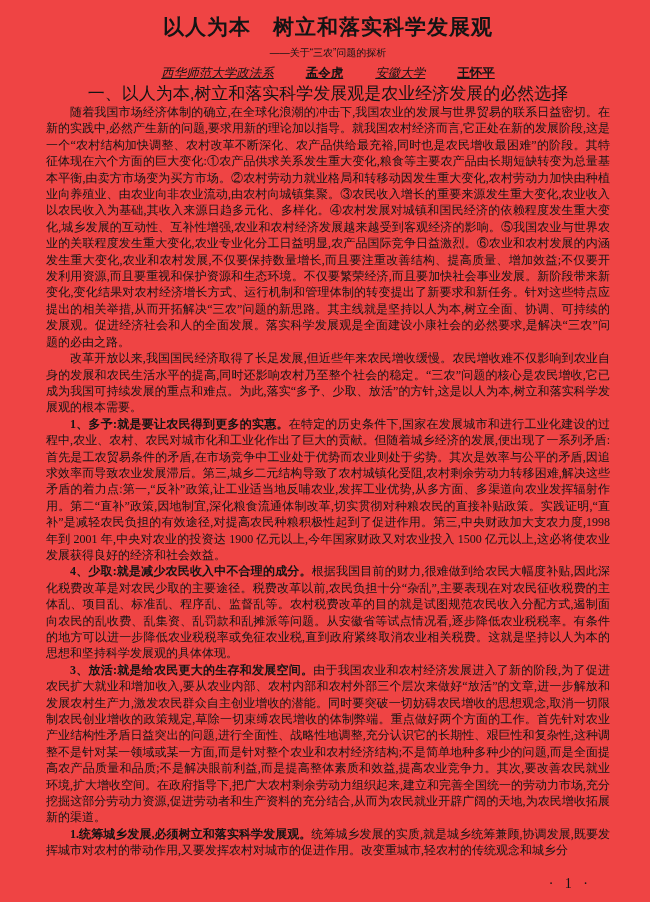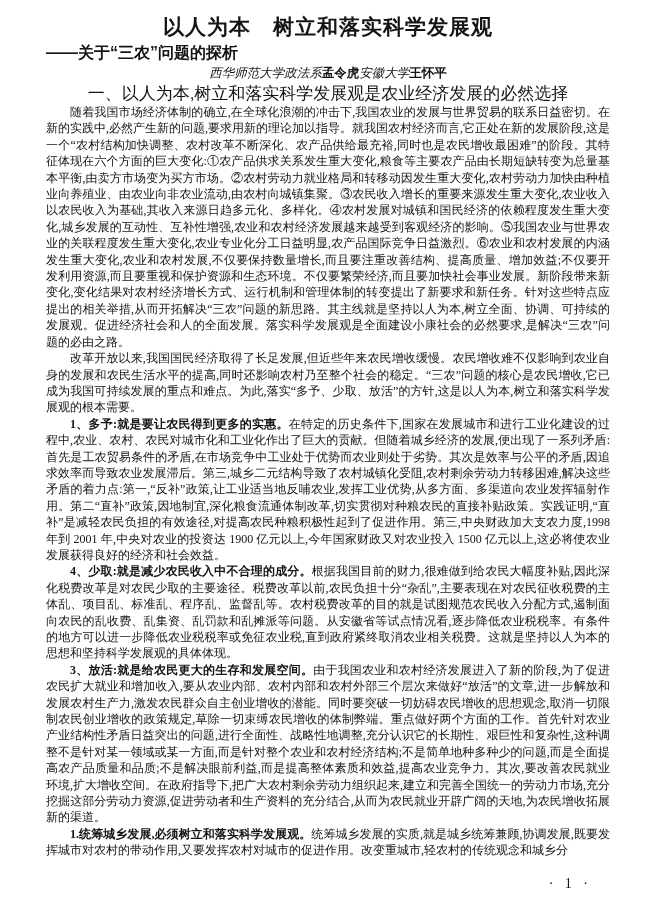"以人为本 树立和落实科学发展观" .page { background: #ffffff -> #ef4444 }
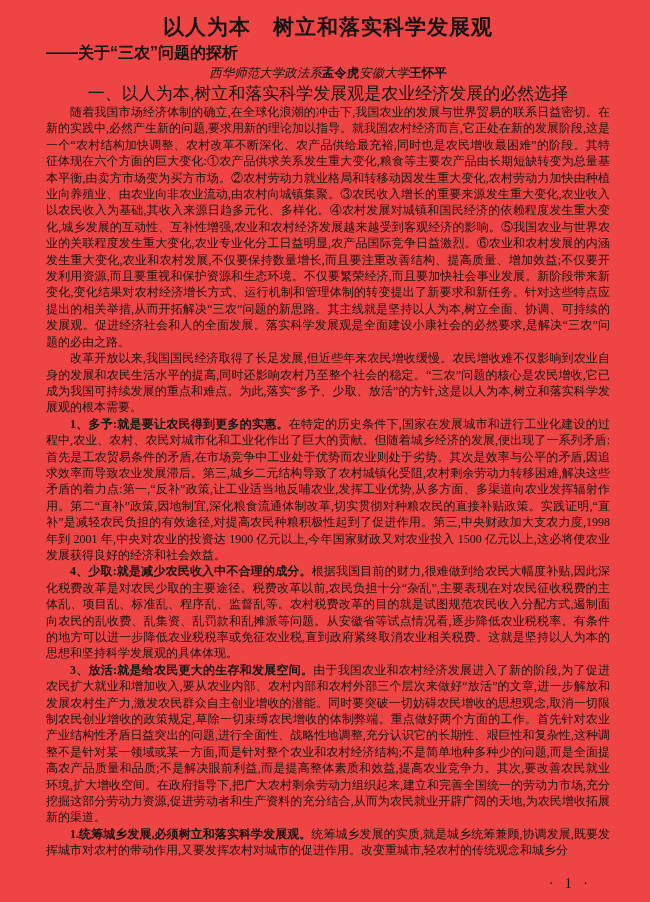"——关于“三农”问题的探析" .doc-subtitle { font-size: 16px -> 10px; font-weight: bold -> normal; text-align: left -> center }
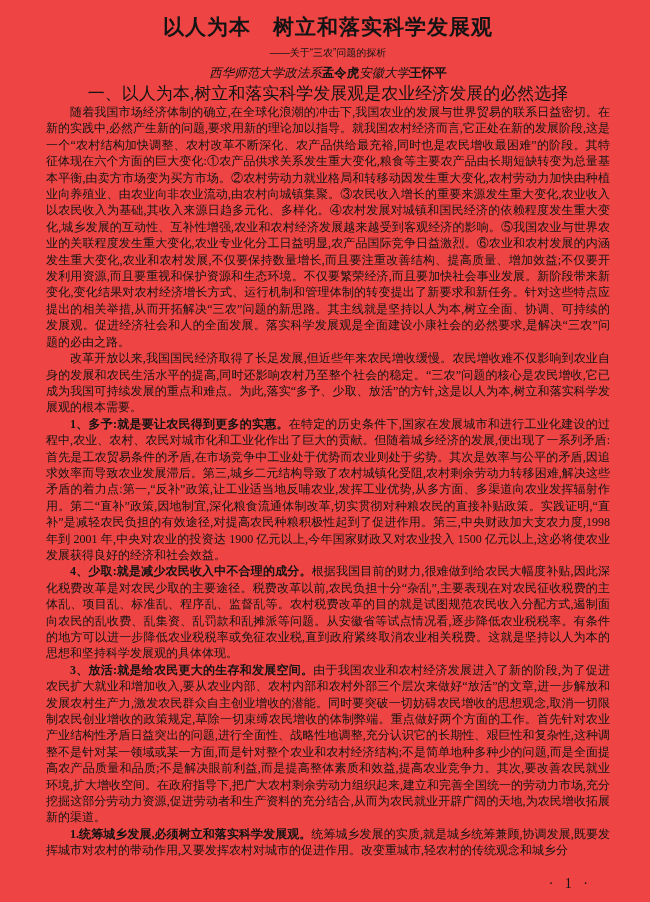"西华师范大学政法系" .authors span { margin: 0 0 -> 0 16px; text-decoration: none -> underline }
